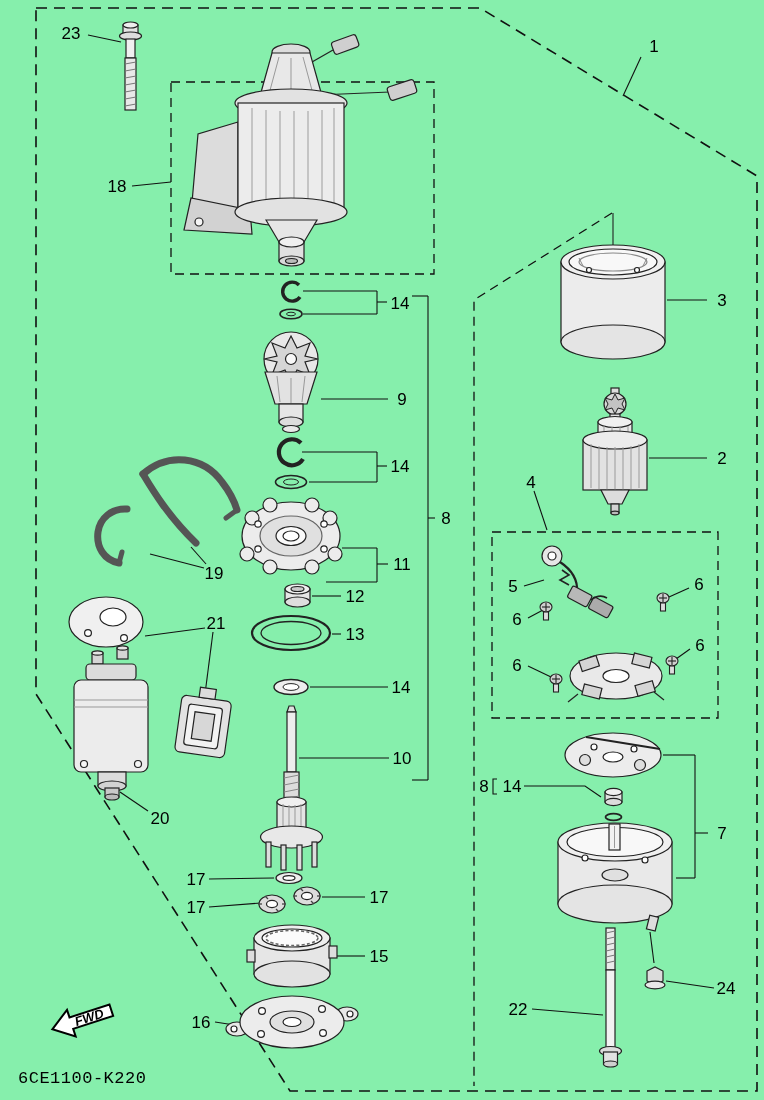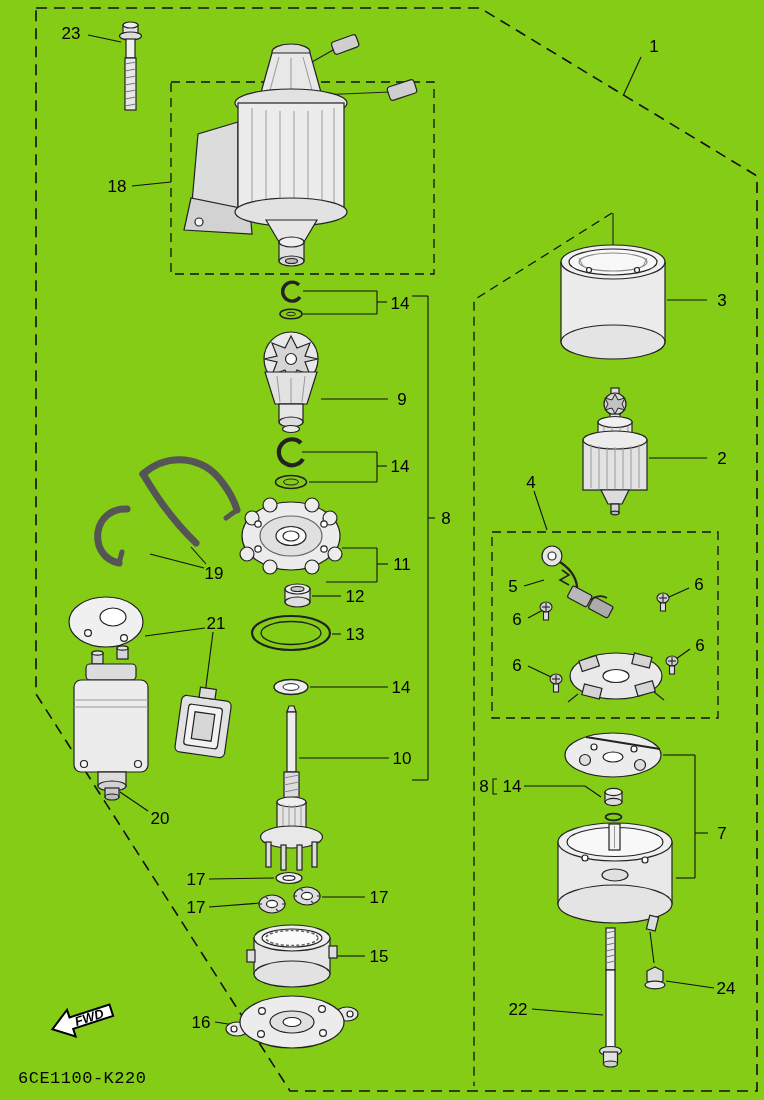"23" .stage { background: #84cc16 -> #86efac }
